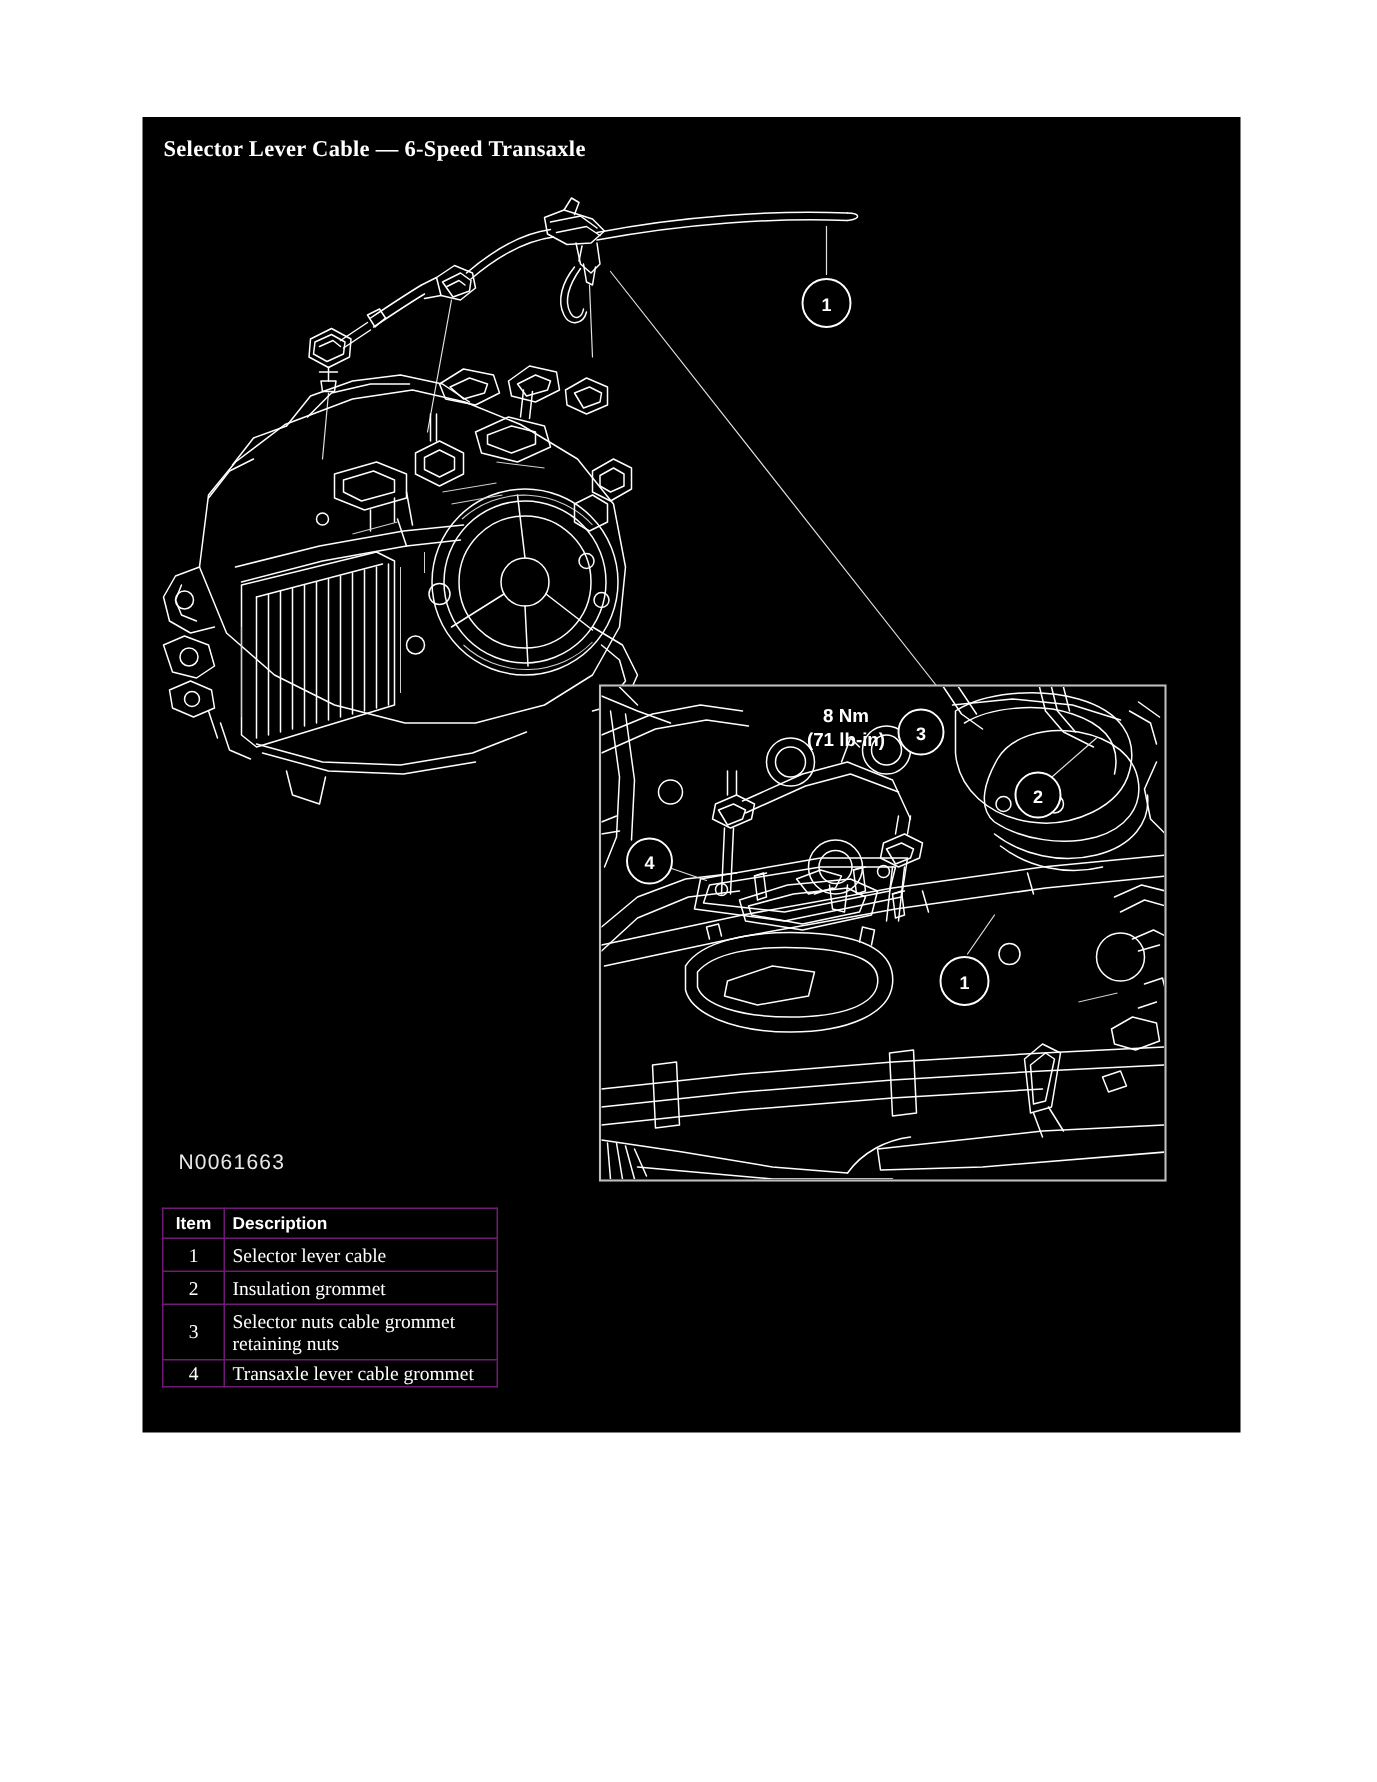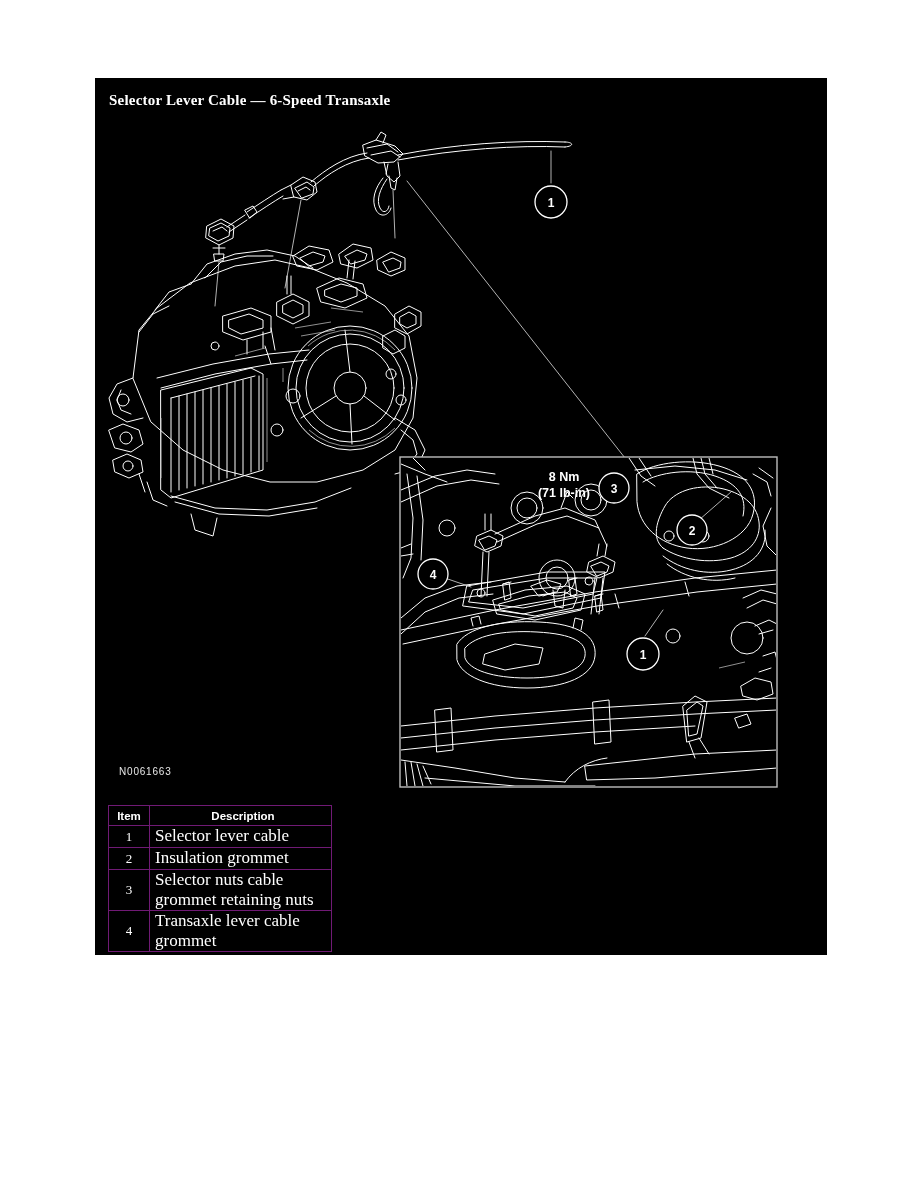"N0061663" #figure-id { font-size: 10px -> 14px }
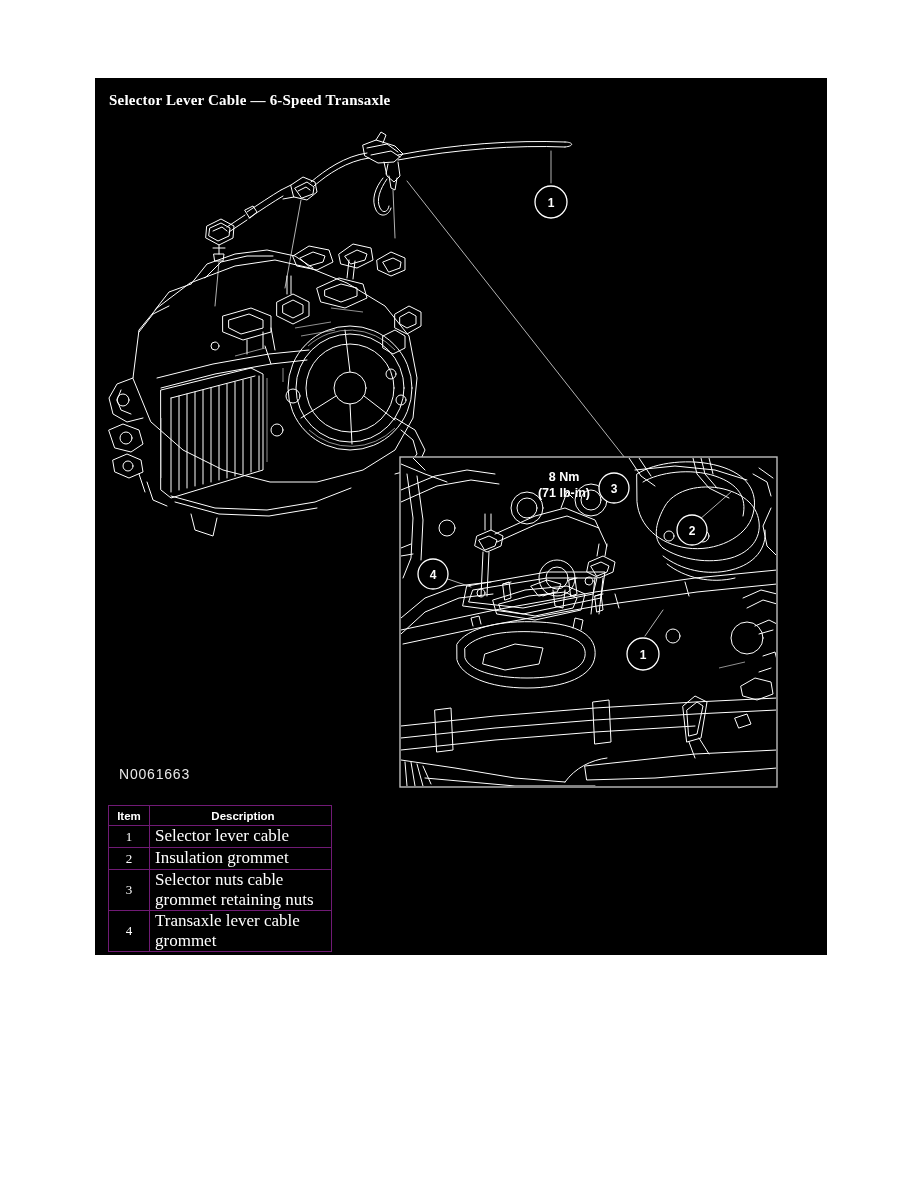"Description" #legend-table th { text-align: center -> left }
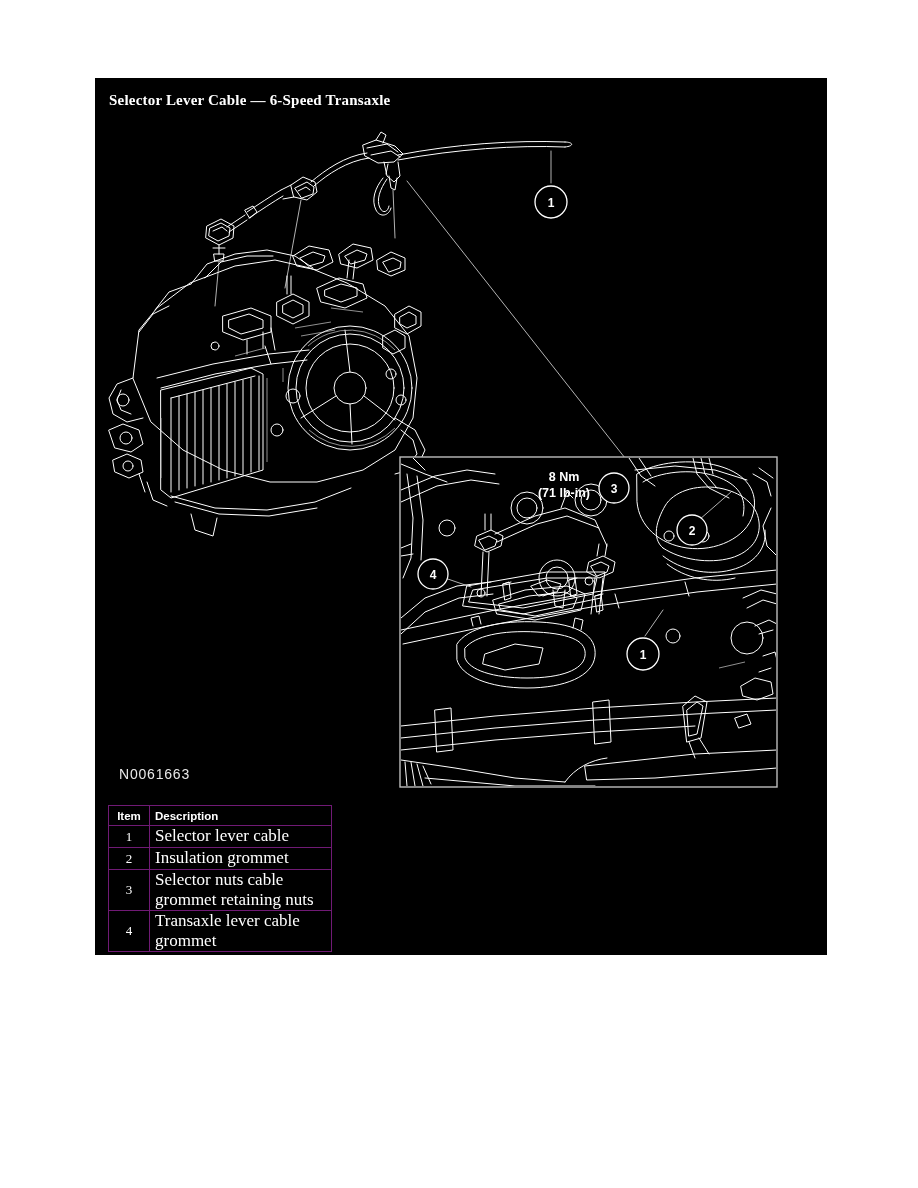"Selector lever cable" #legend-table td.cell-desc { font-size: 17px -> 13px }
